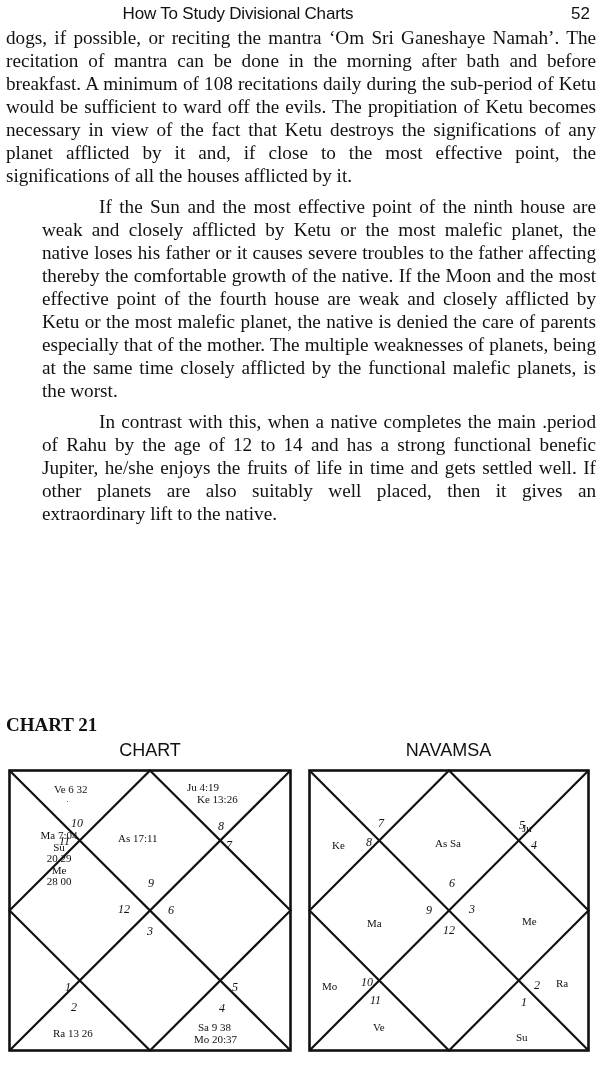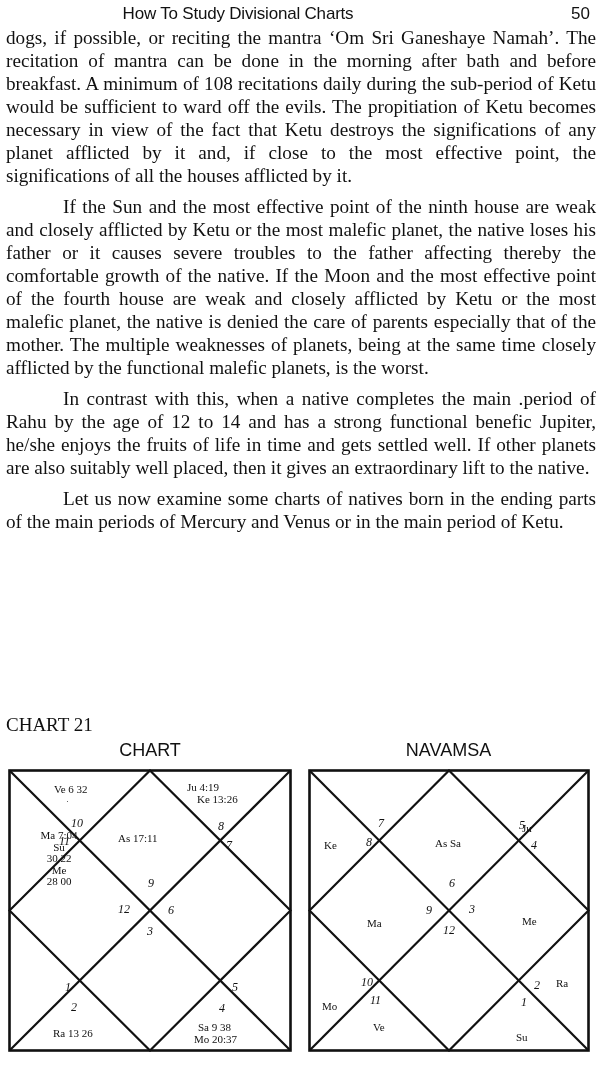"50" span.pageno { text: 50 -> 52 }
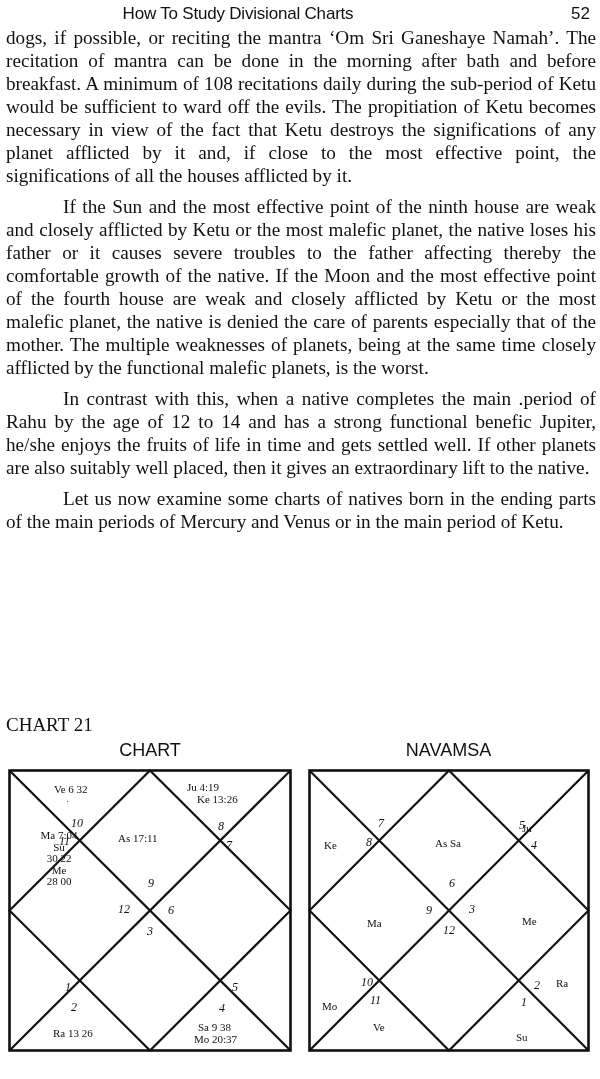"If the Sun and the" .body-text p.indent { margin-left: none -> 36px }
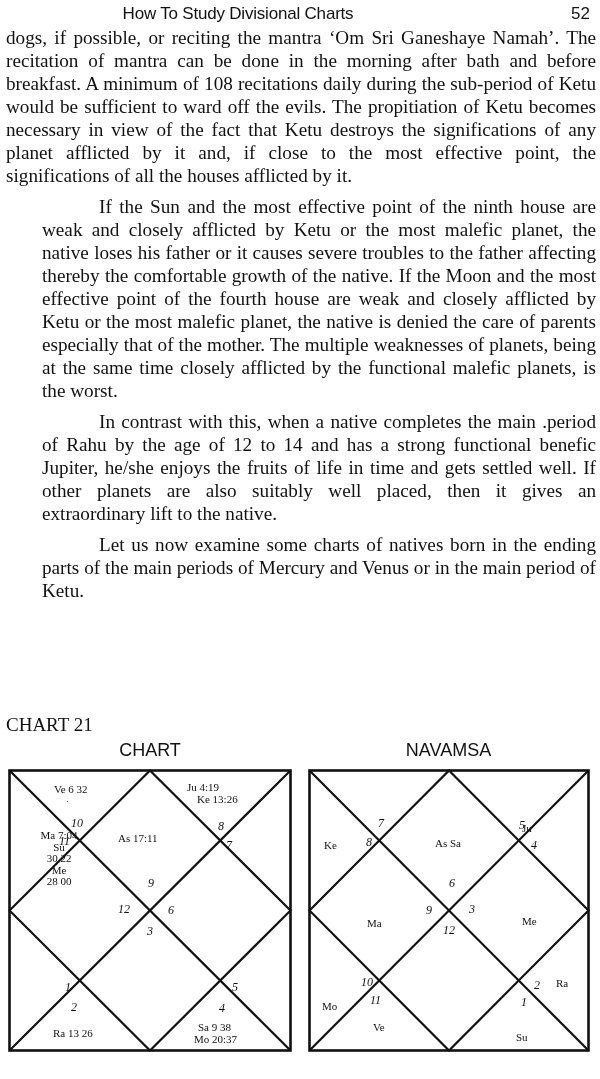"Let us now examine some" p.indent { html: <p>Let us now examine some charts of natives born in the ending parts of the main periods of Mercury and Venus or in the main period of Ketu.</p> -> none }
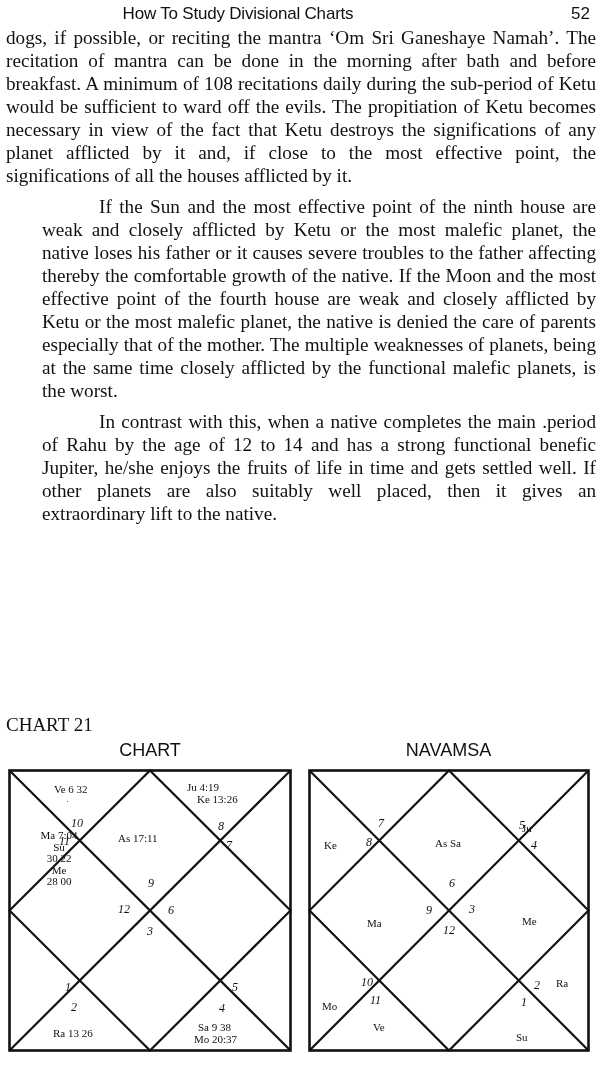"CHART 21" .chart-heading { font-weight: normal -> bold }
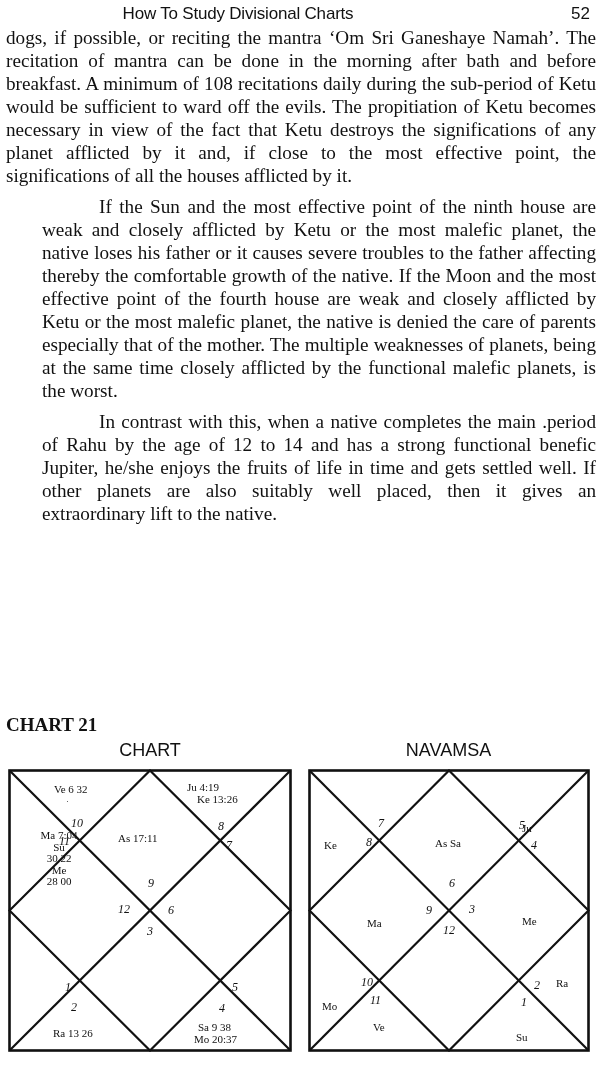"Ke" div.lbl { left: 16px -> 24px }
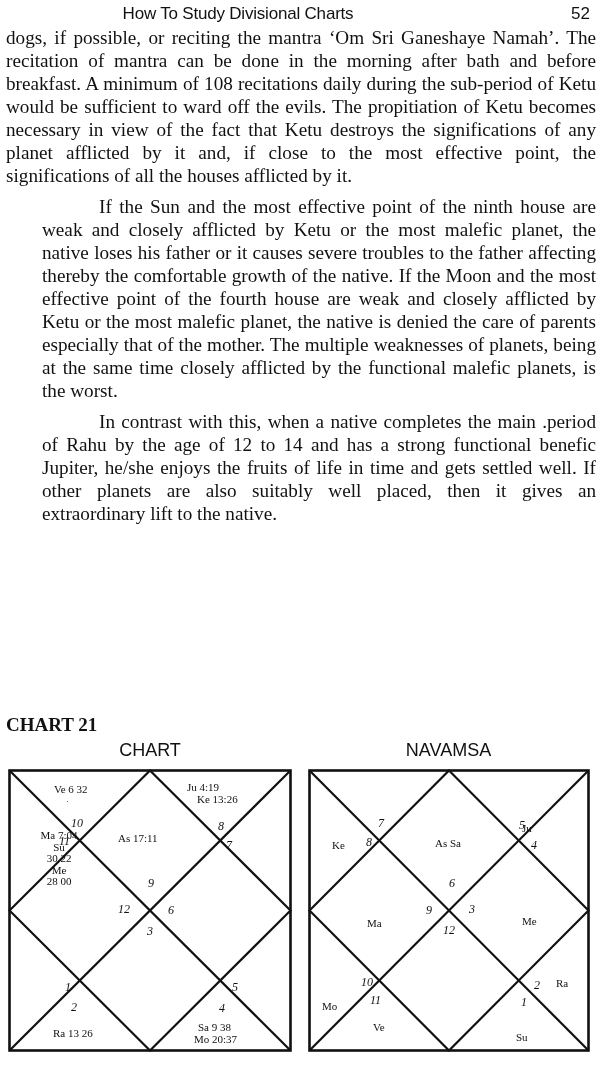"30 22" div { text: 30 22 -> 20 29 }
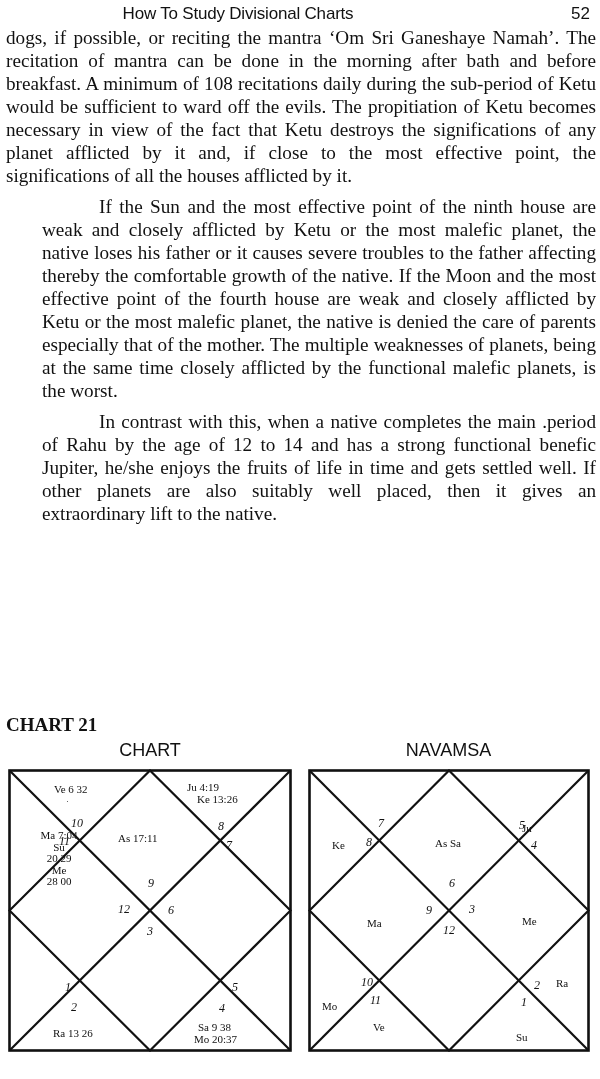"Mo" div.lbl { margin-top: 20px -> none }
